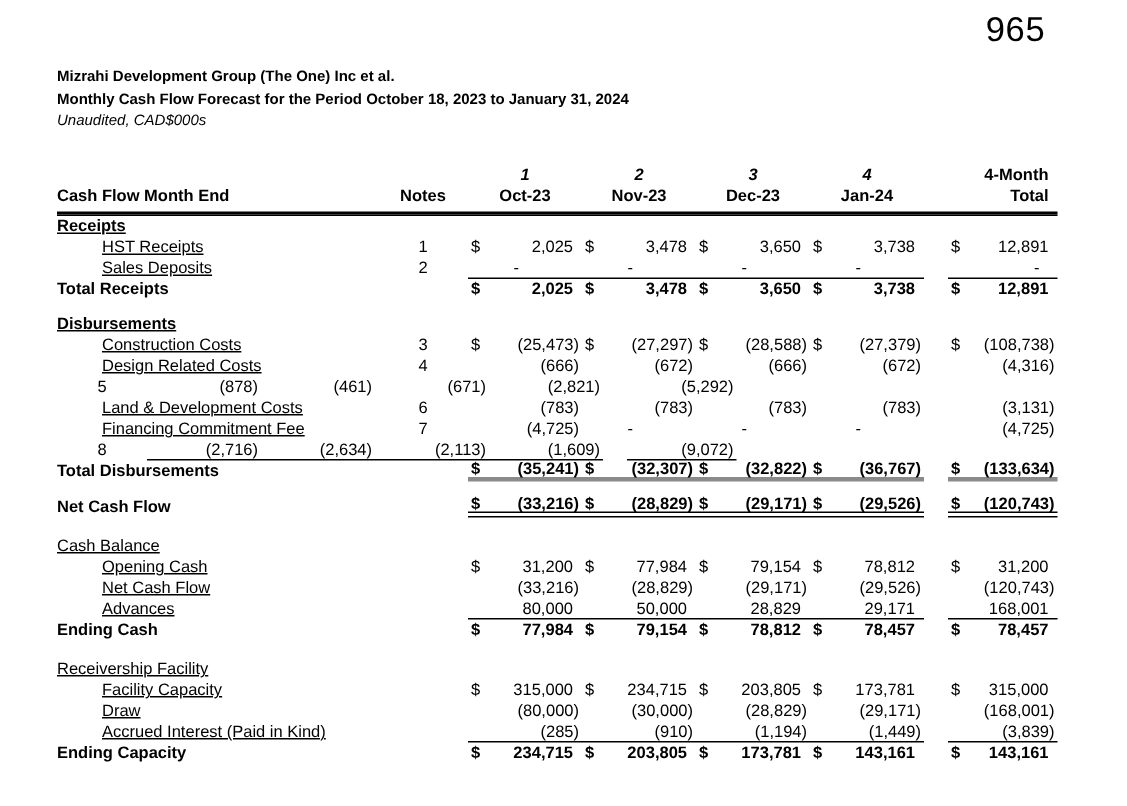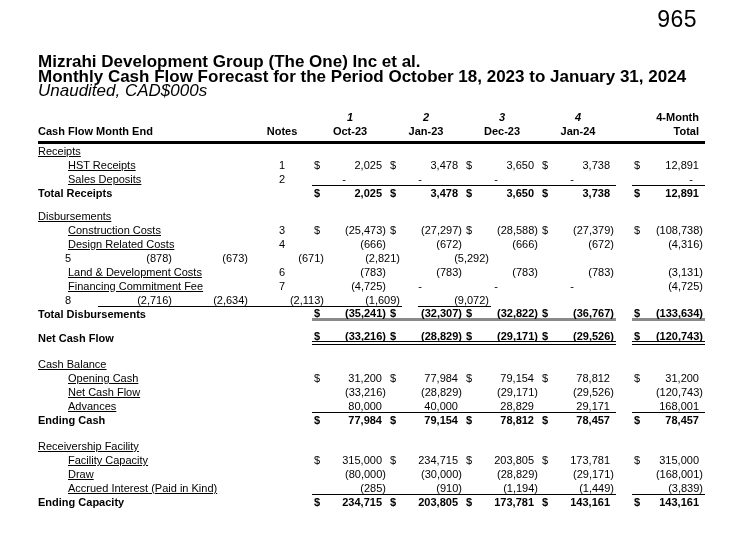"Mizrahi Development Group (The One)" .title-block { font-size: 17px -> 10px; top: 55px -> 45px }
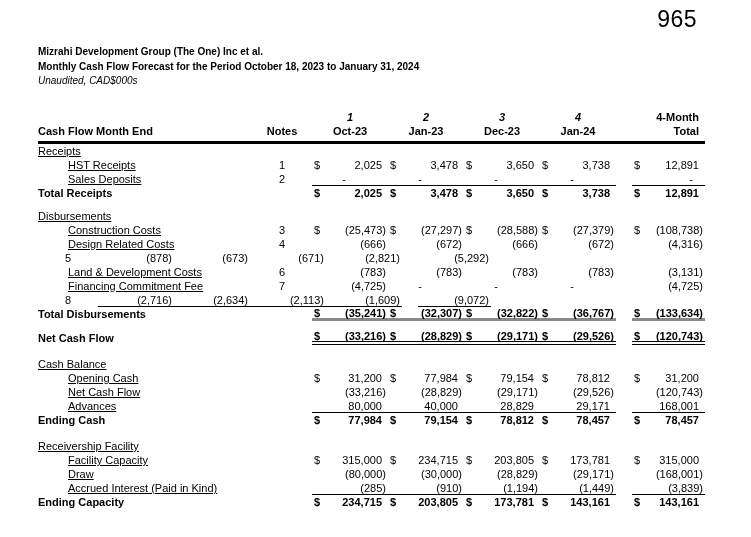"Jan-23" span { text: Jan-23 -> Nov-23 }
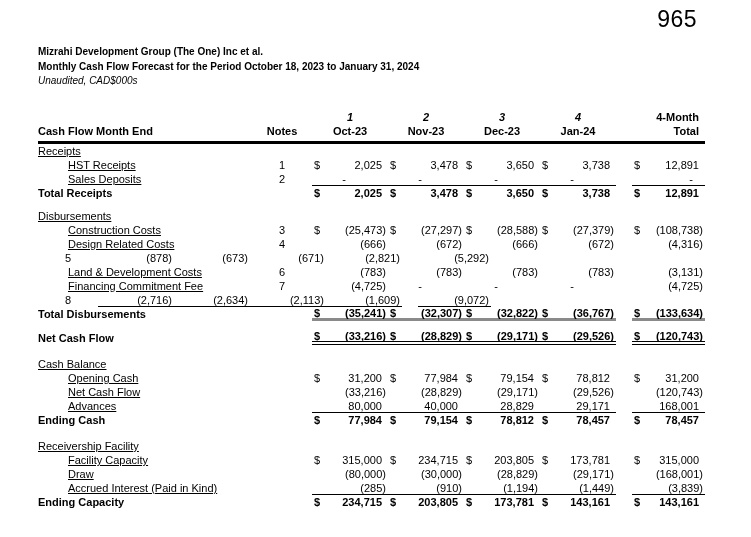"Receipts" .s-section_bold .lbl { font-weight: normal -> bold }
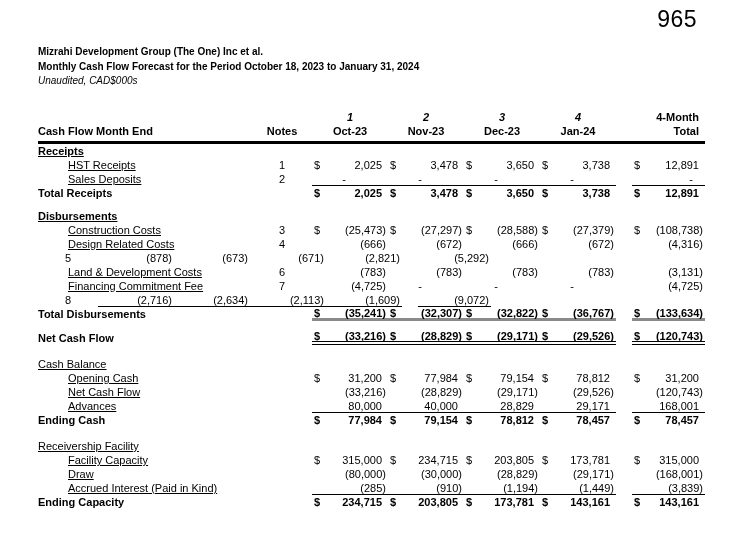"(673)" span.n { text: 673 -> 461 }
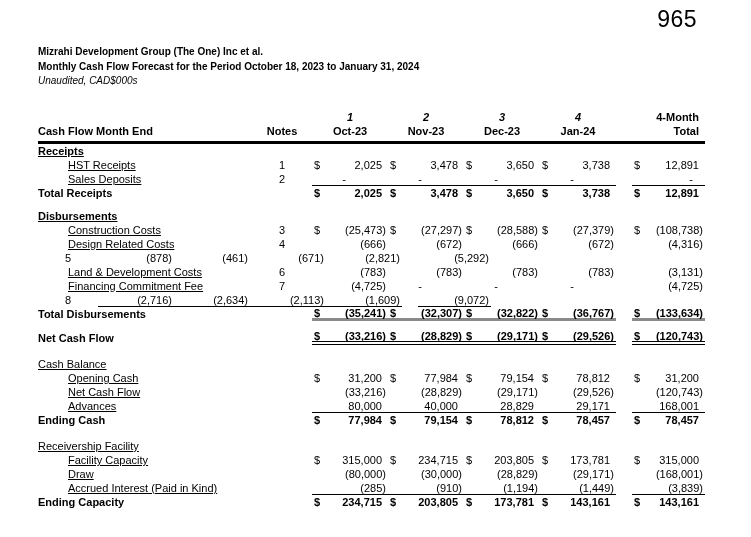"40,000" span.n { text: 40,000 -> 50,000 }
